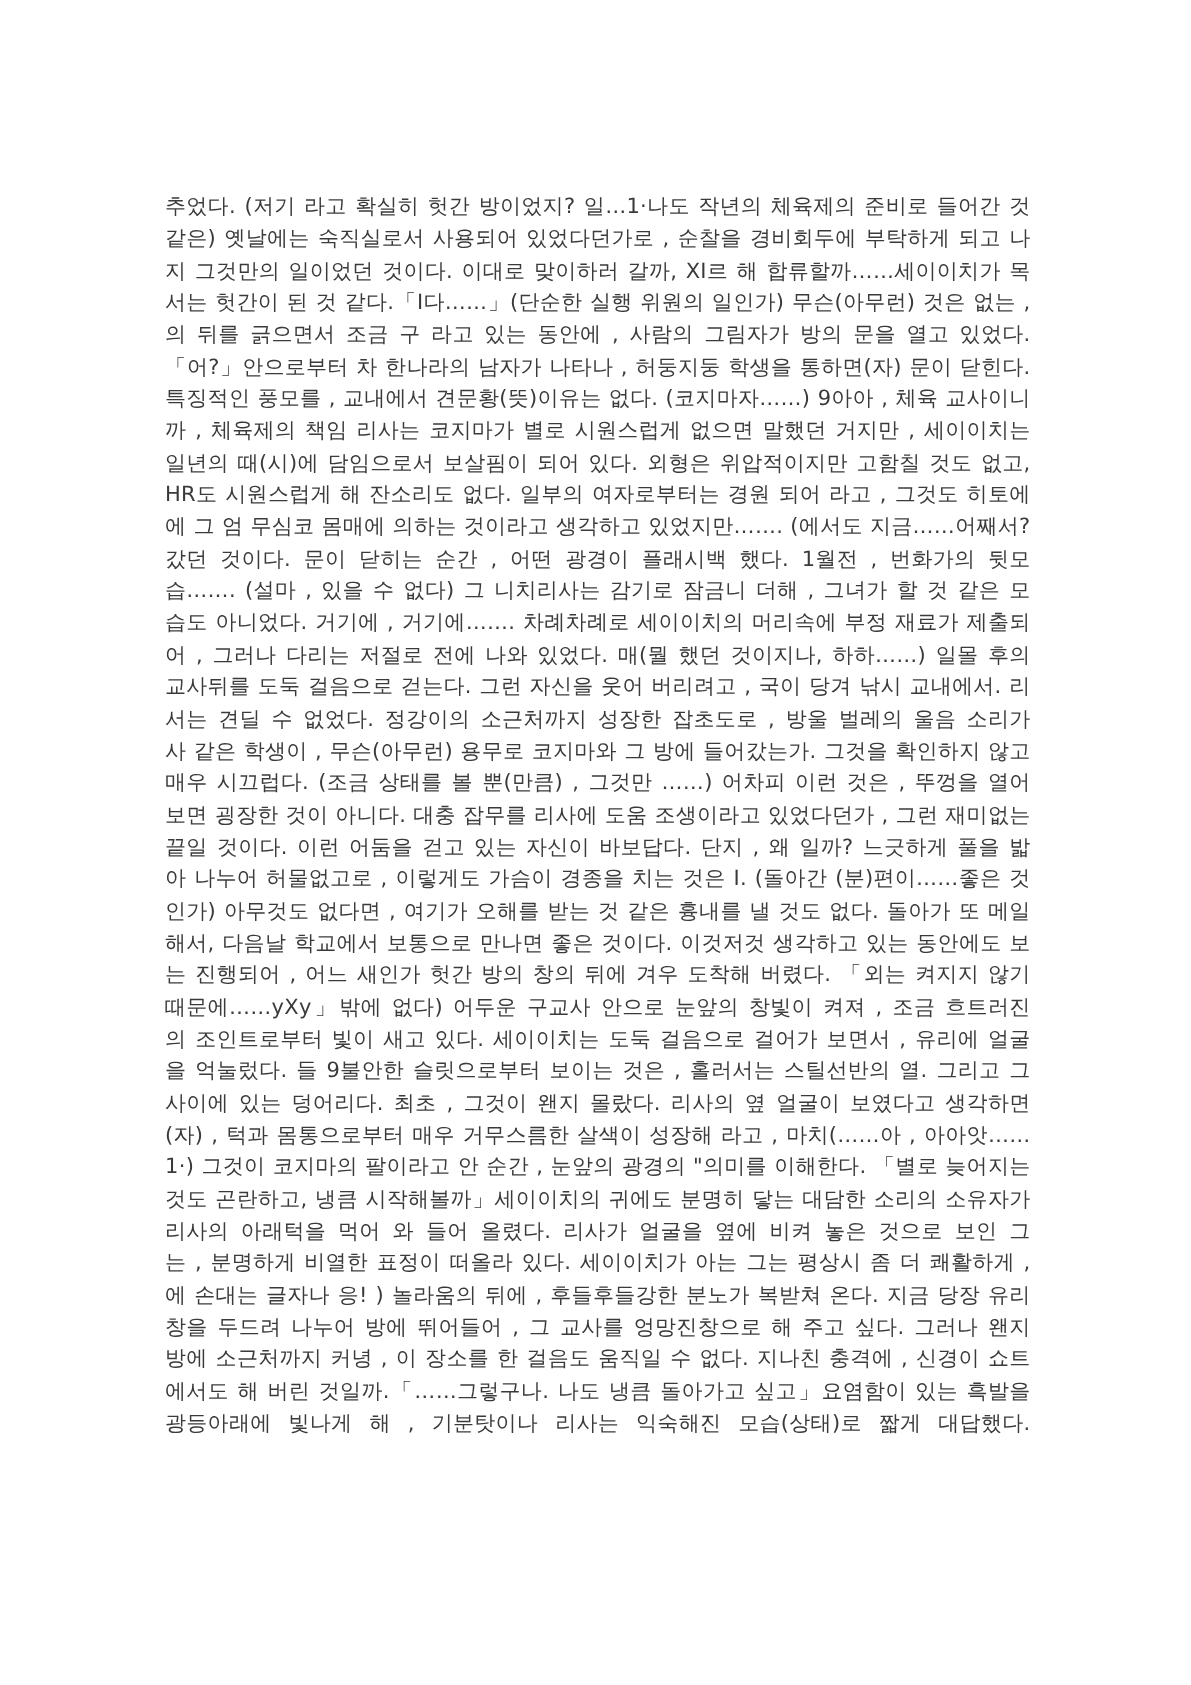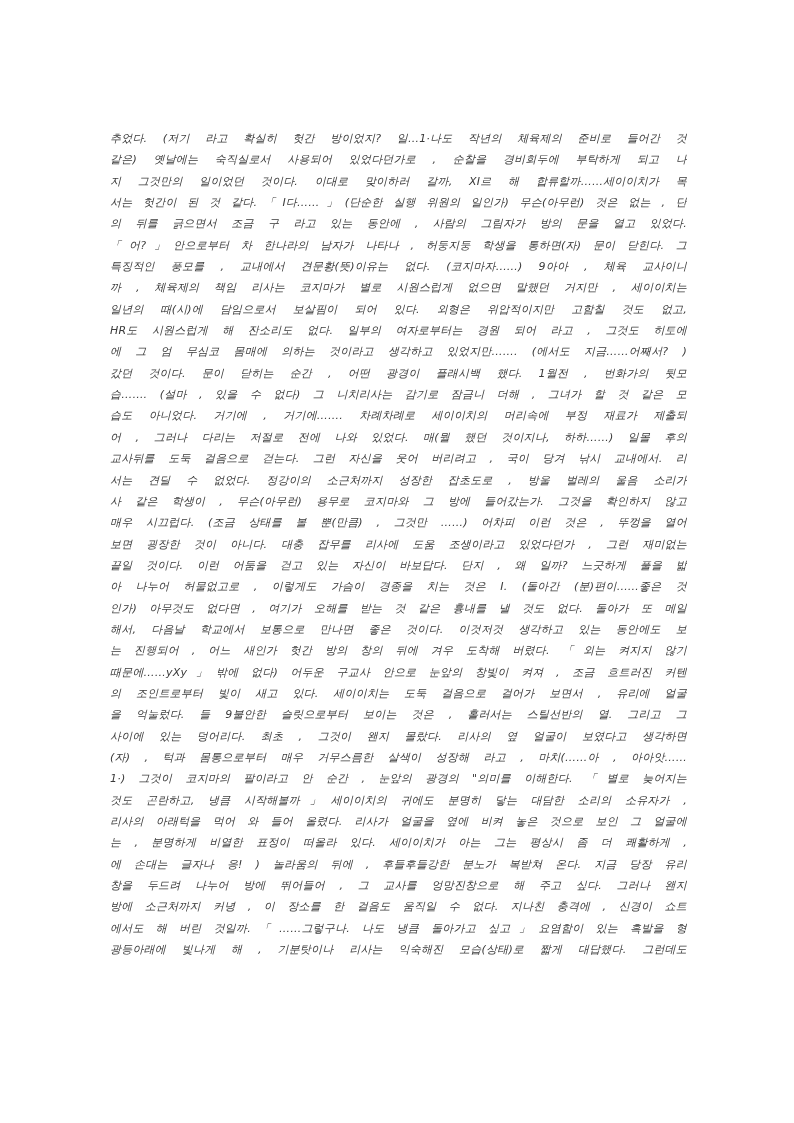"추었다. (저기 라고 확실히 헛간" .text-line { font-size: 11px -> 14px; font-style: italic -> none }
